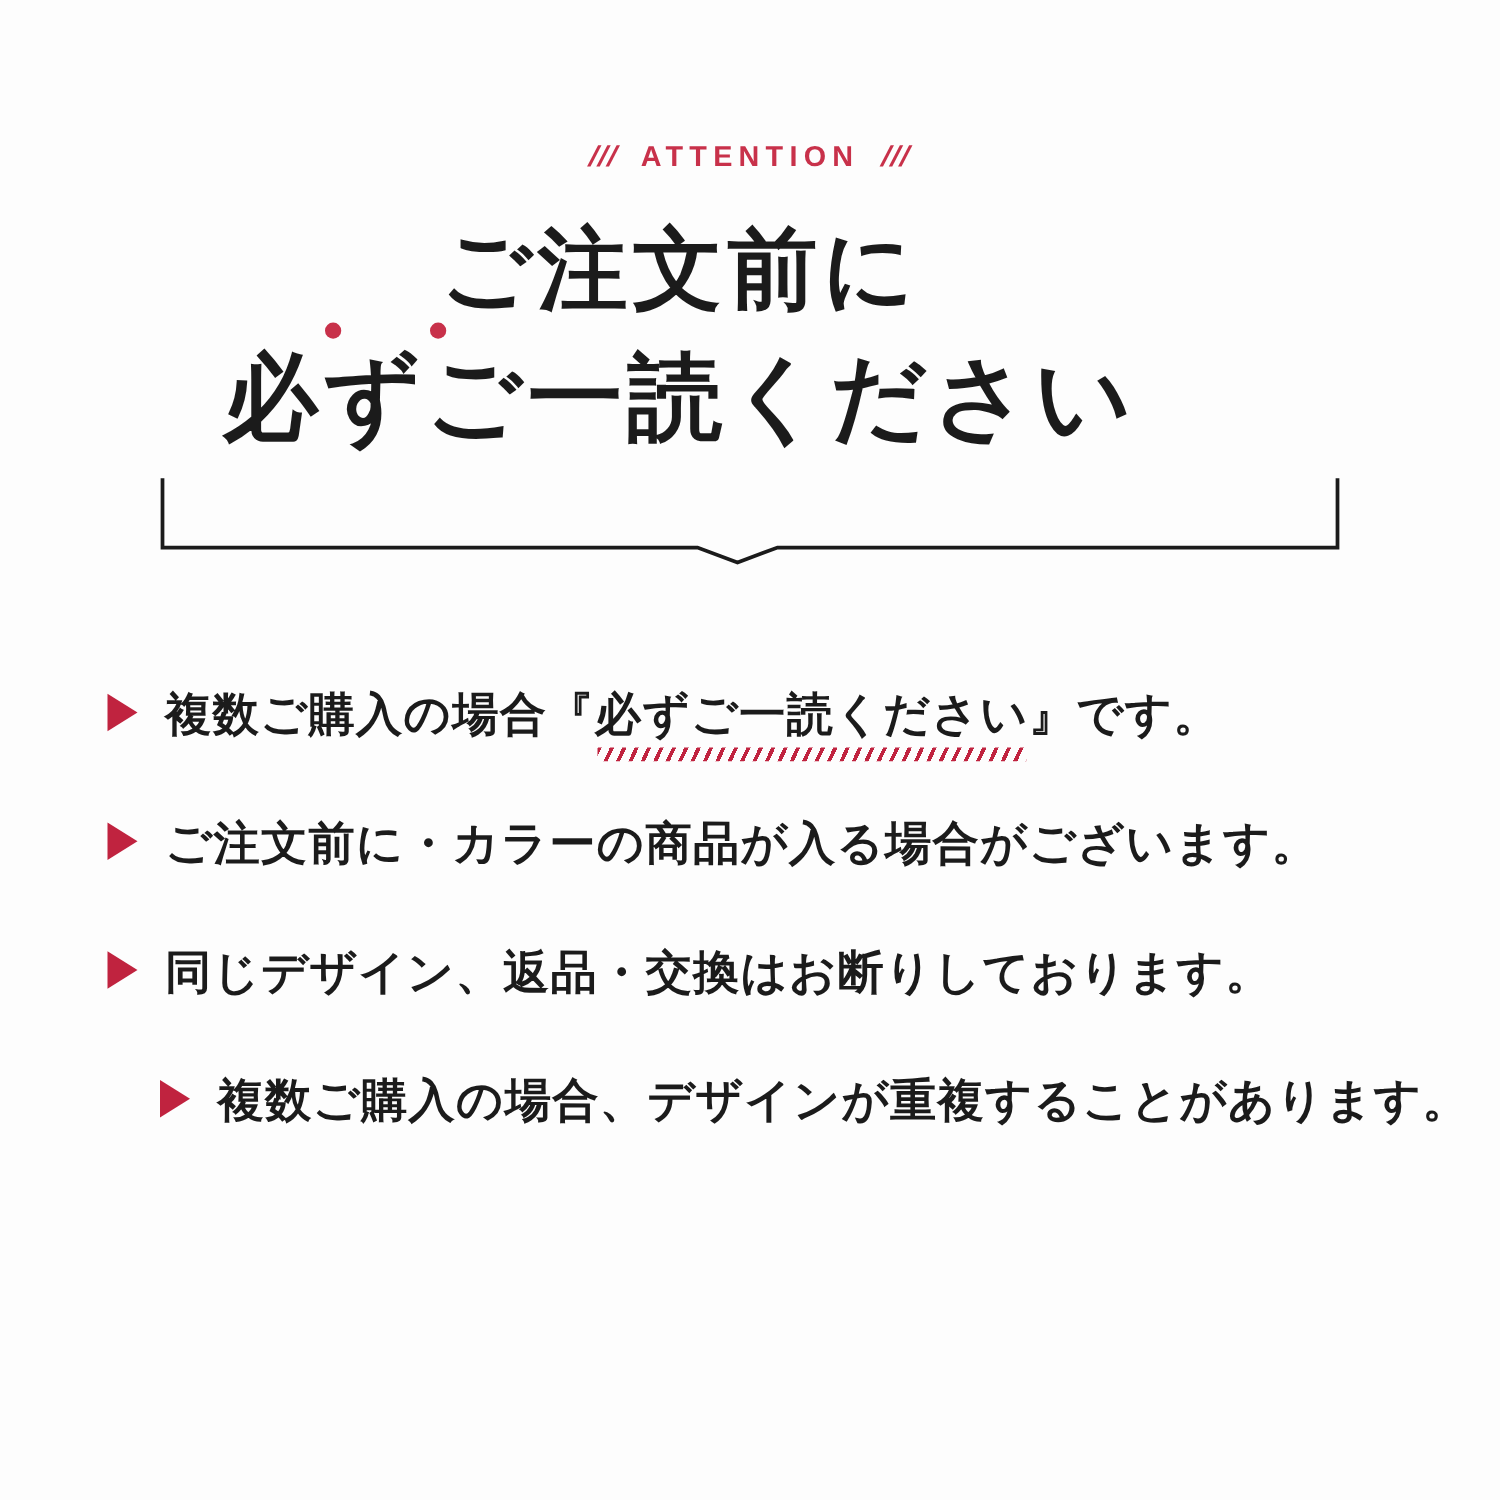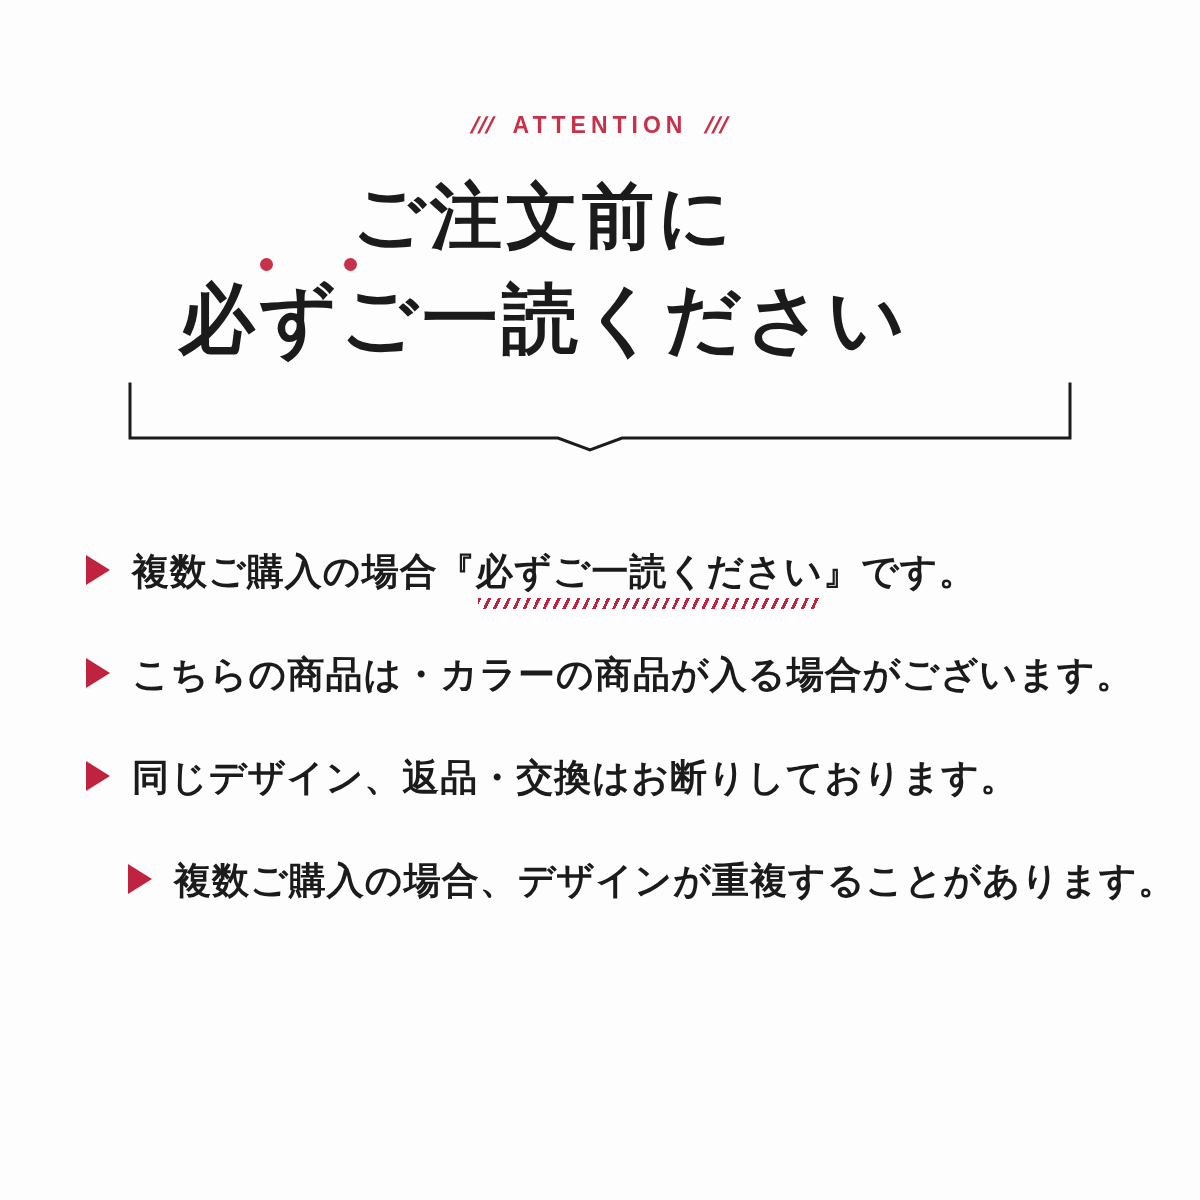"こちらの商品は・カラーの商品が入る場合がございます。" div.item-text { text: こちらの商品は -> ご注文前に }
